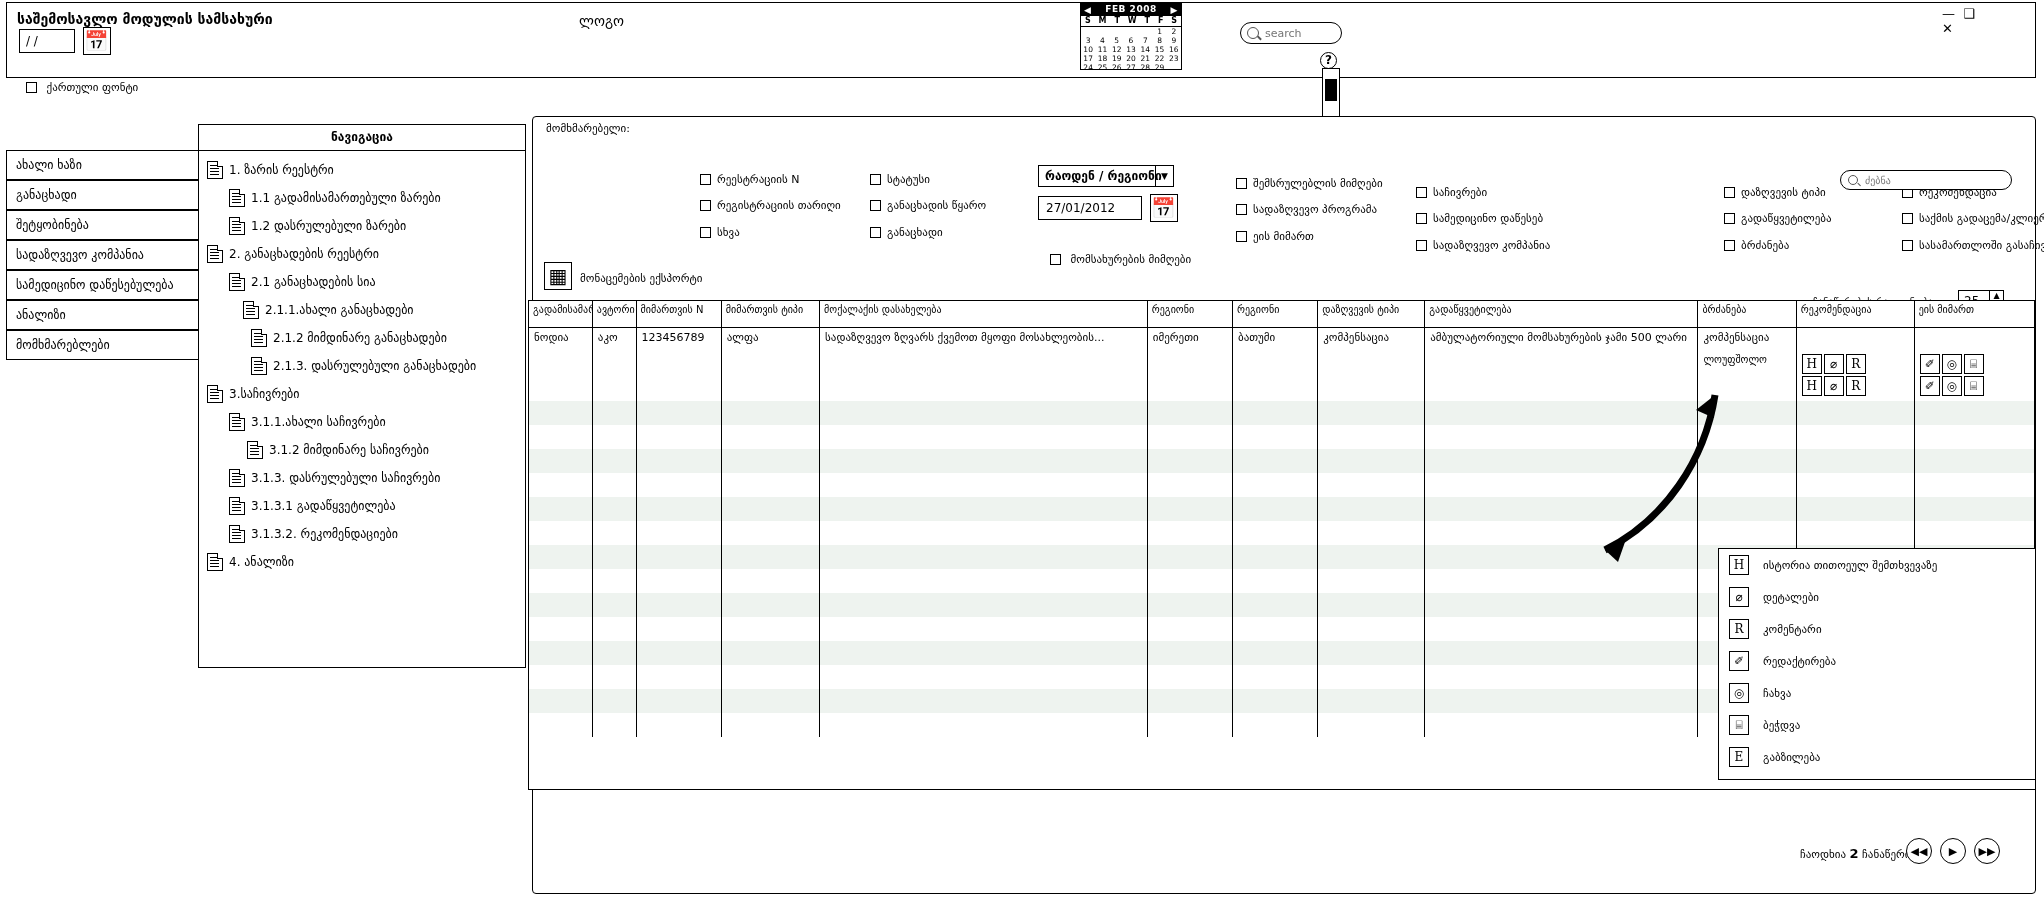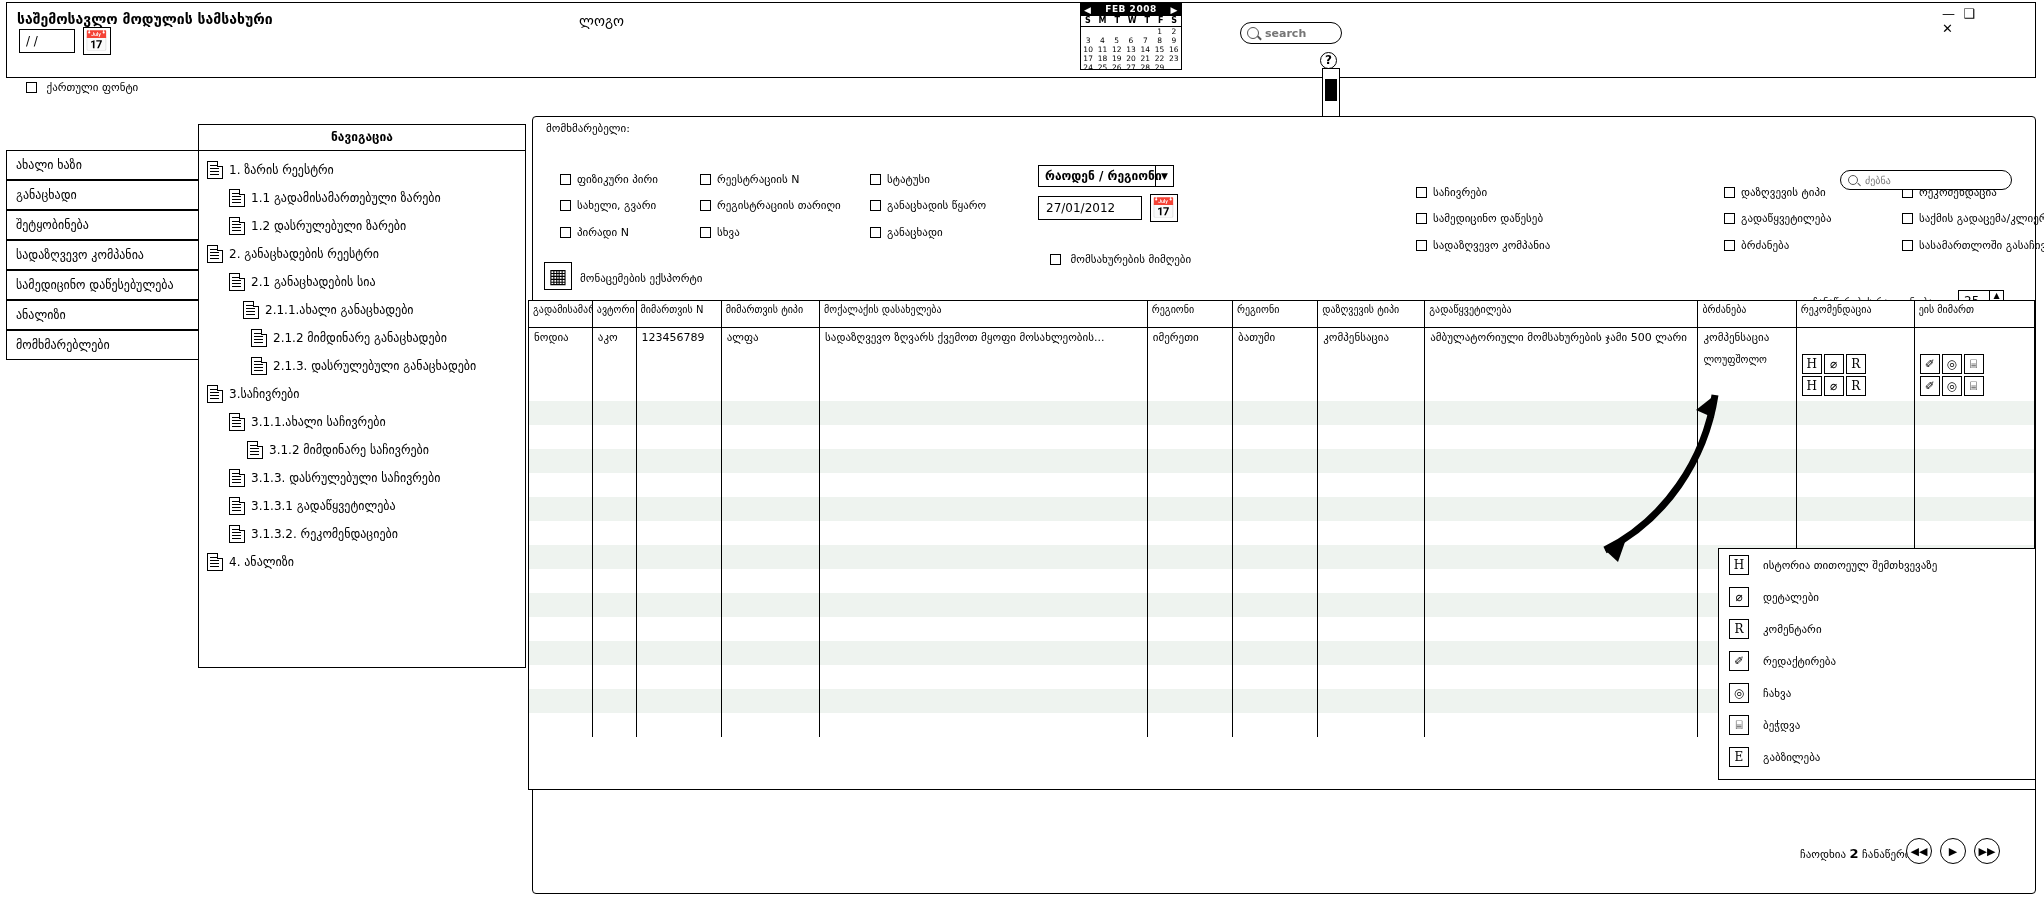"search" #search-input { font-weight: bold -> none }
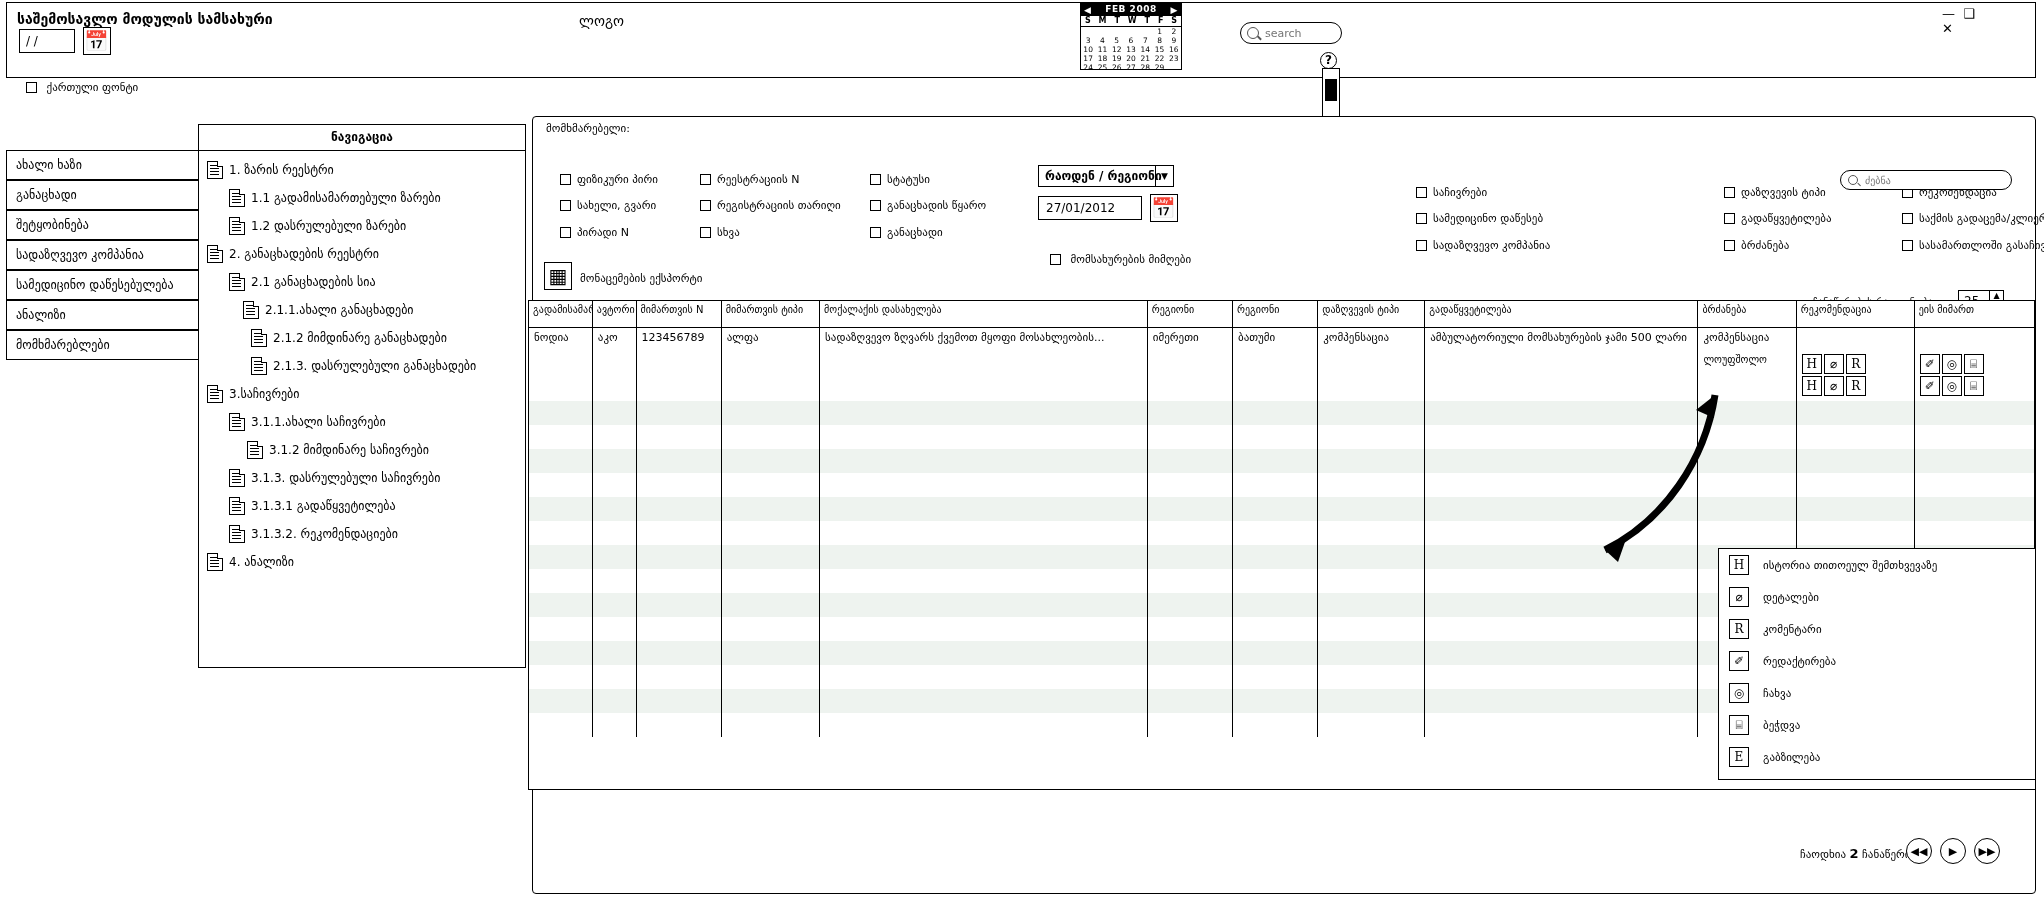"ფიზიკური პირი" div.fcol { html: <div> <div><span></span><span>ფიზიკური პირი</span></div> <div><span></span><span>სახელი, გვარი</span></div> <div><span></span><span>პირადი N</span></div> </div> -> none }
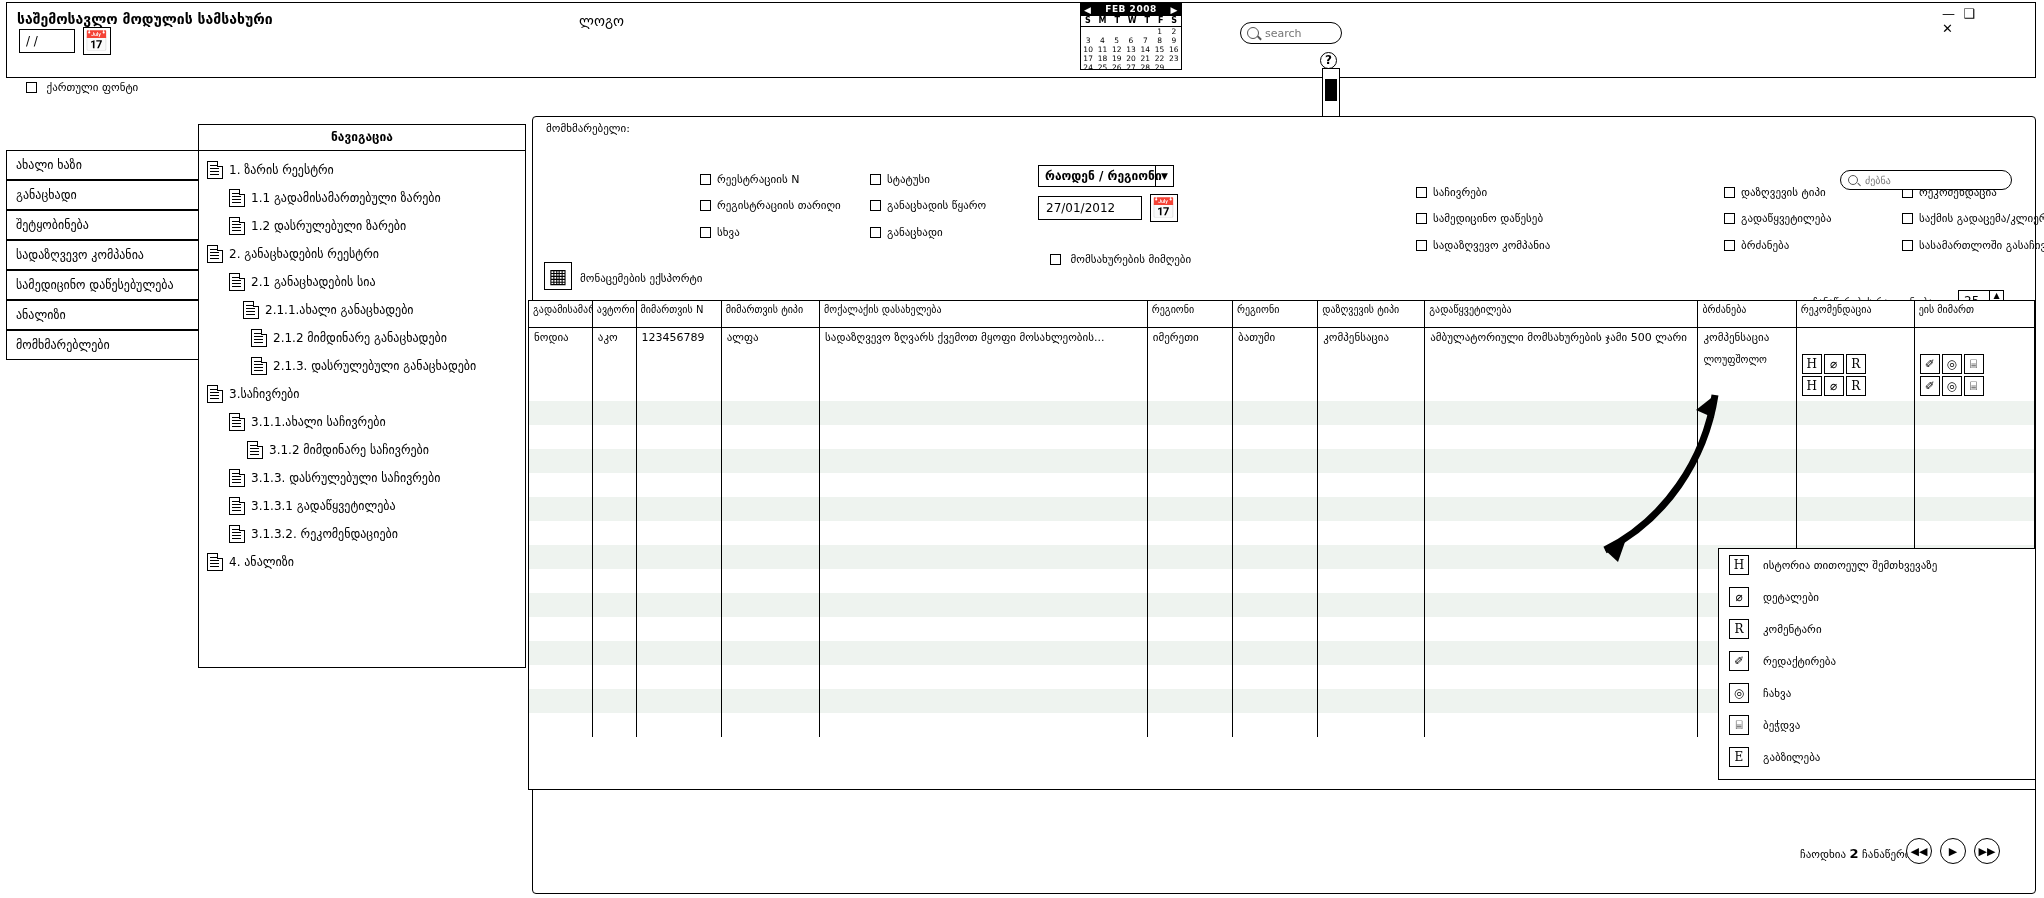"შემსრულებლის მიმღები" div.fcol { html: none -> <div> <div><span></span><span>შემსრულებლის მიმღები</span></div> <div><span></span><span>სადაზღვევო პროგრამა</span></div> <div><span></span><span>ეის მიმართ</span></div> </div> }
